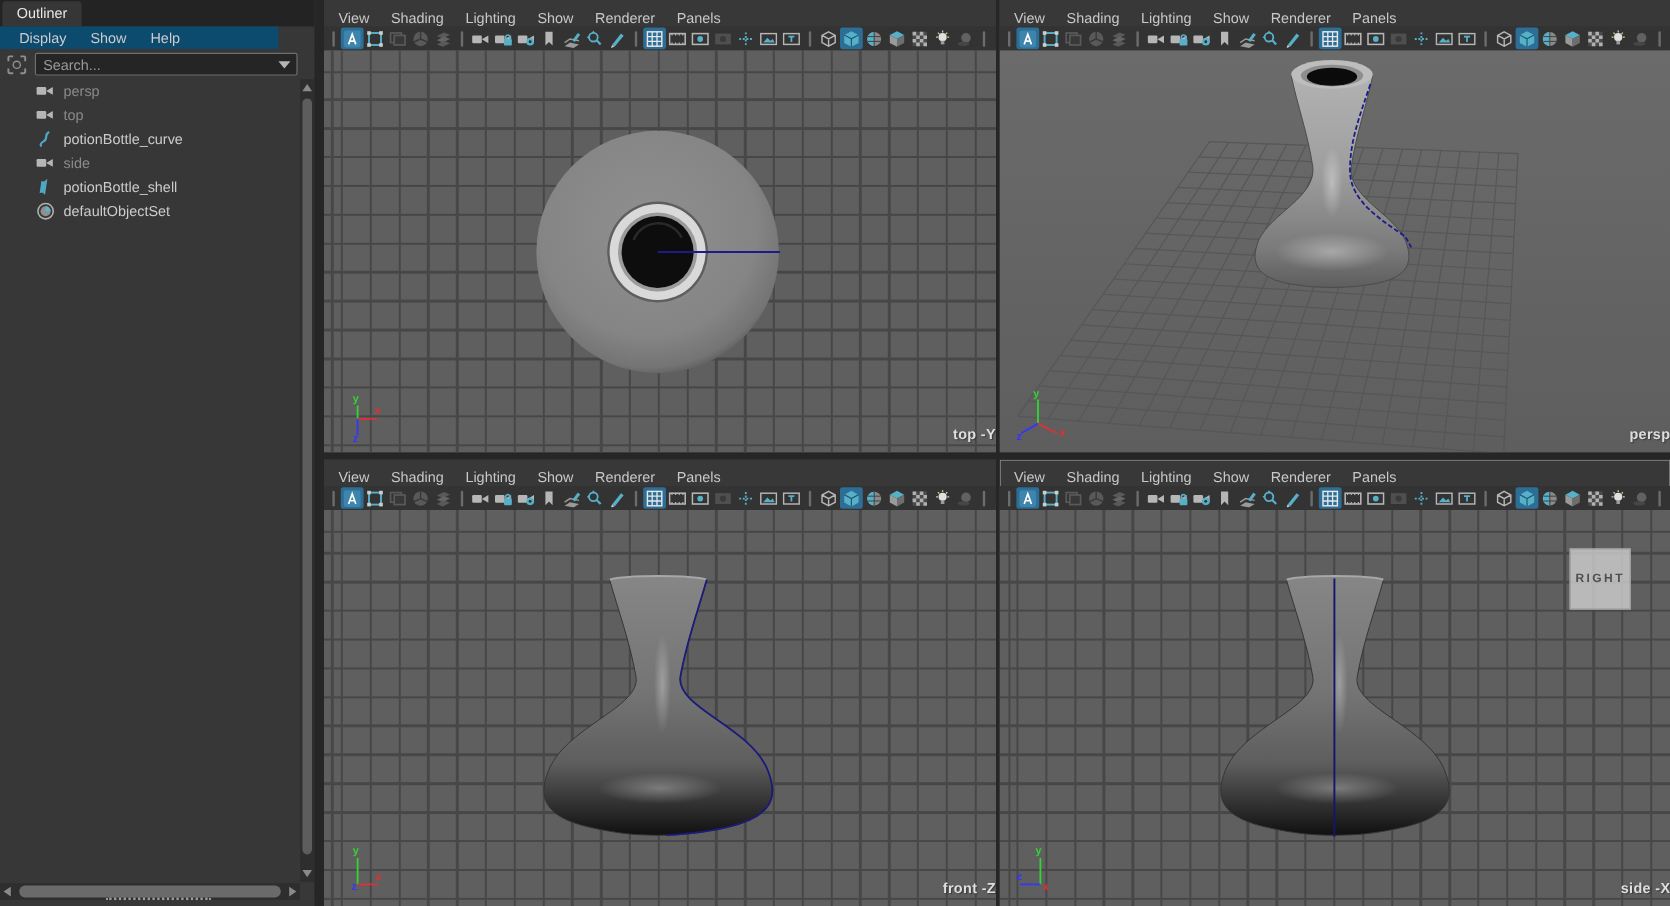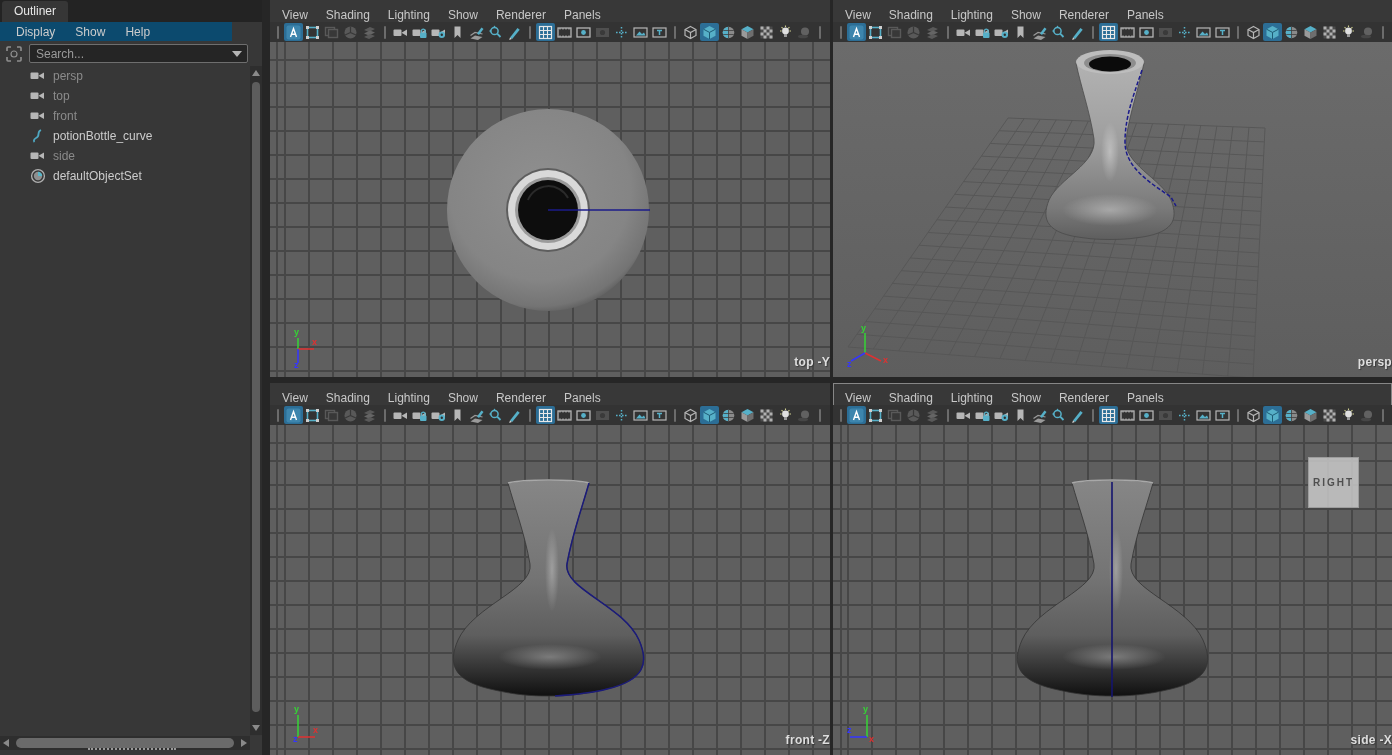"front" div.ol-row { html: <div> <span><svg> <rect></rect> <path></path> </svg></span> <span>front</span> </div> -> none }
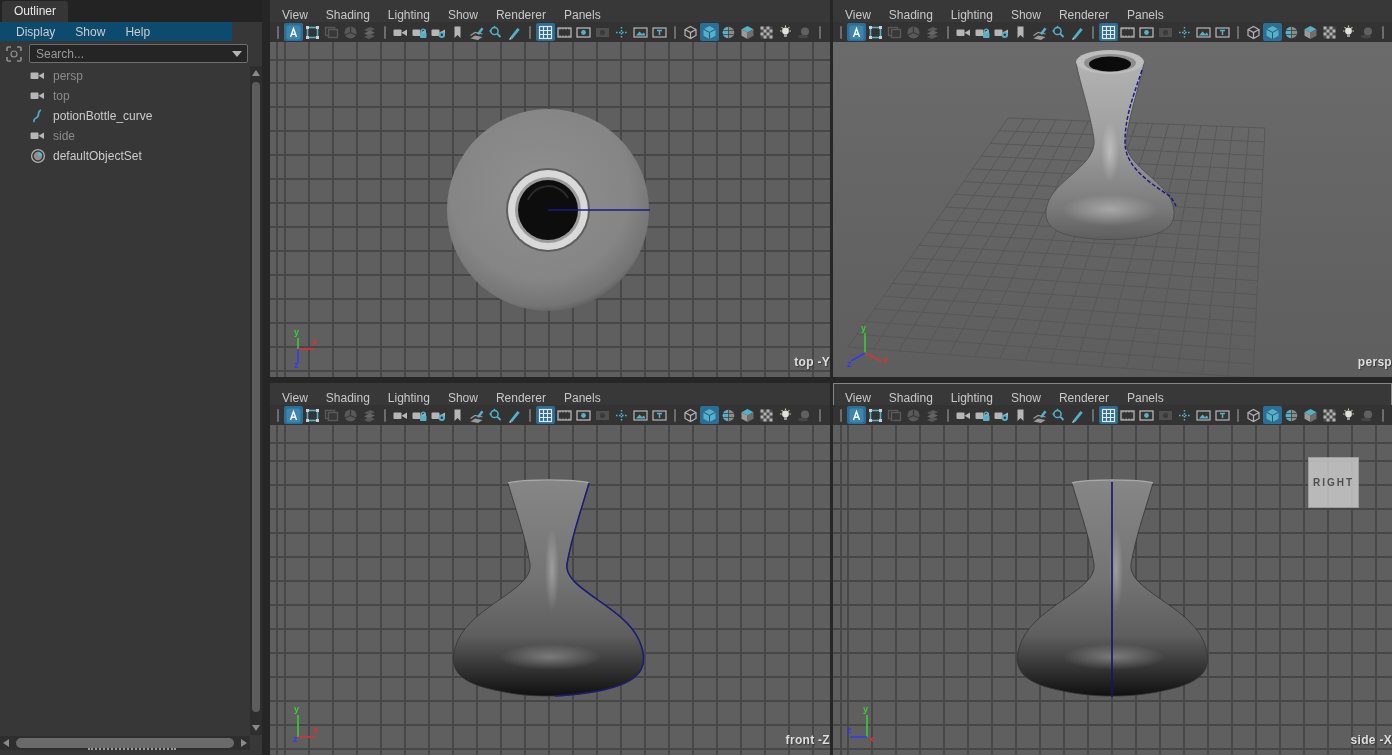"potionBottle_shell" div.ol-row { html: none -> <div> <span><svg> <path></path> </svg></span> <span>potionBottle_shell</span> </div> }
